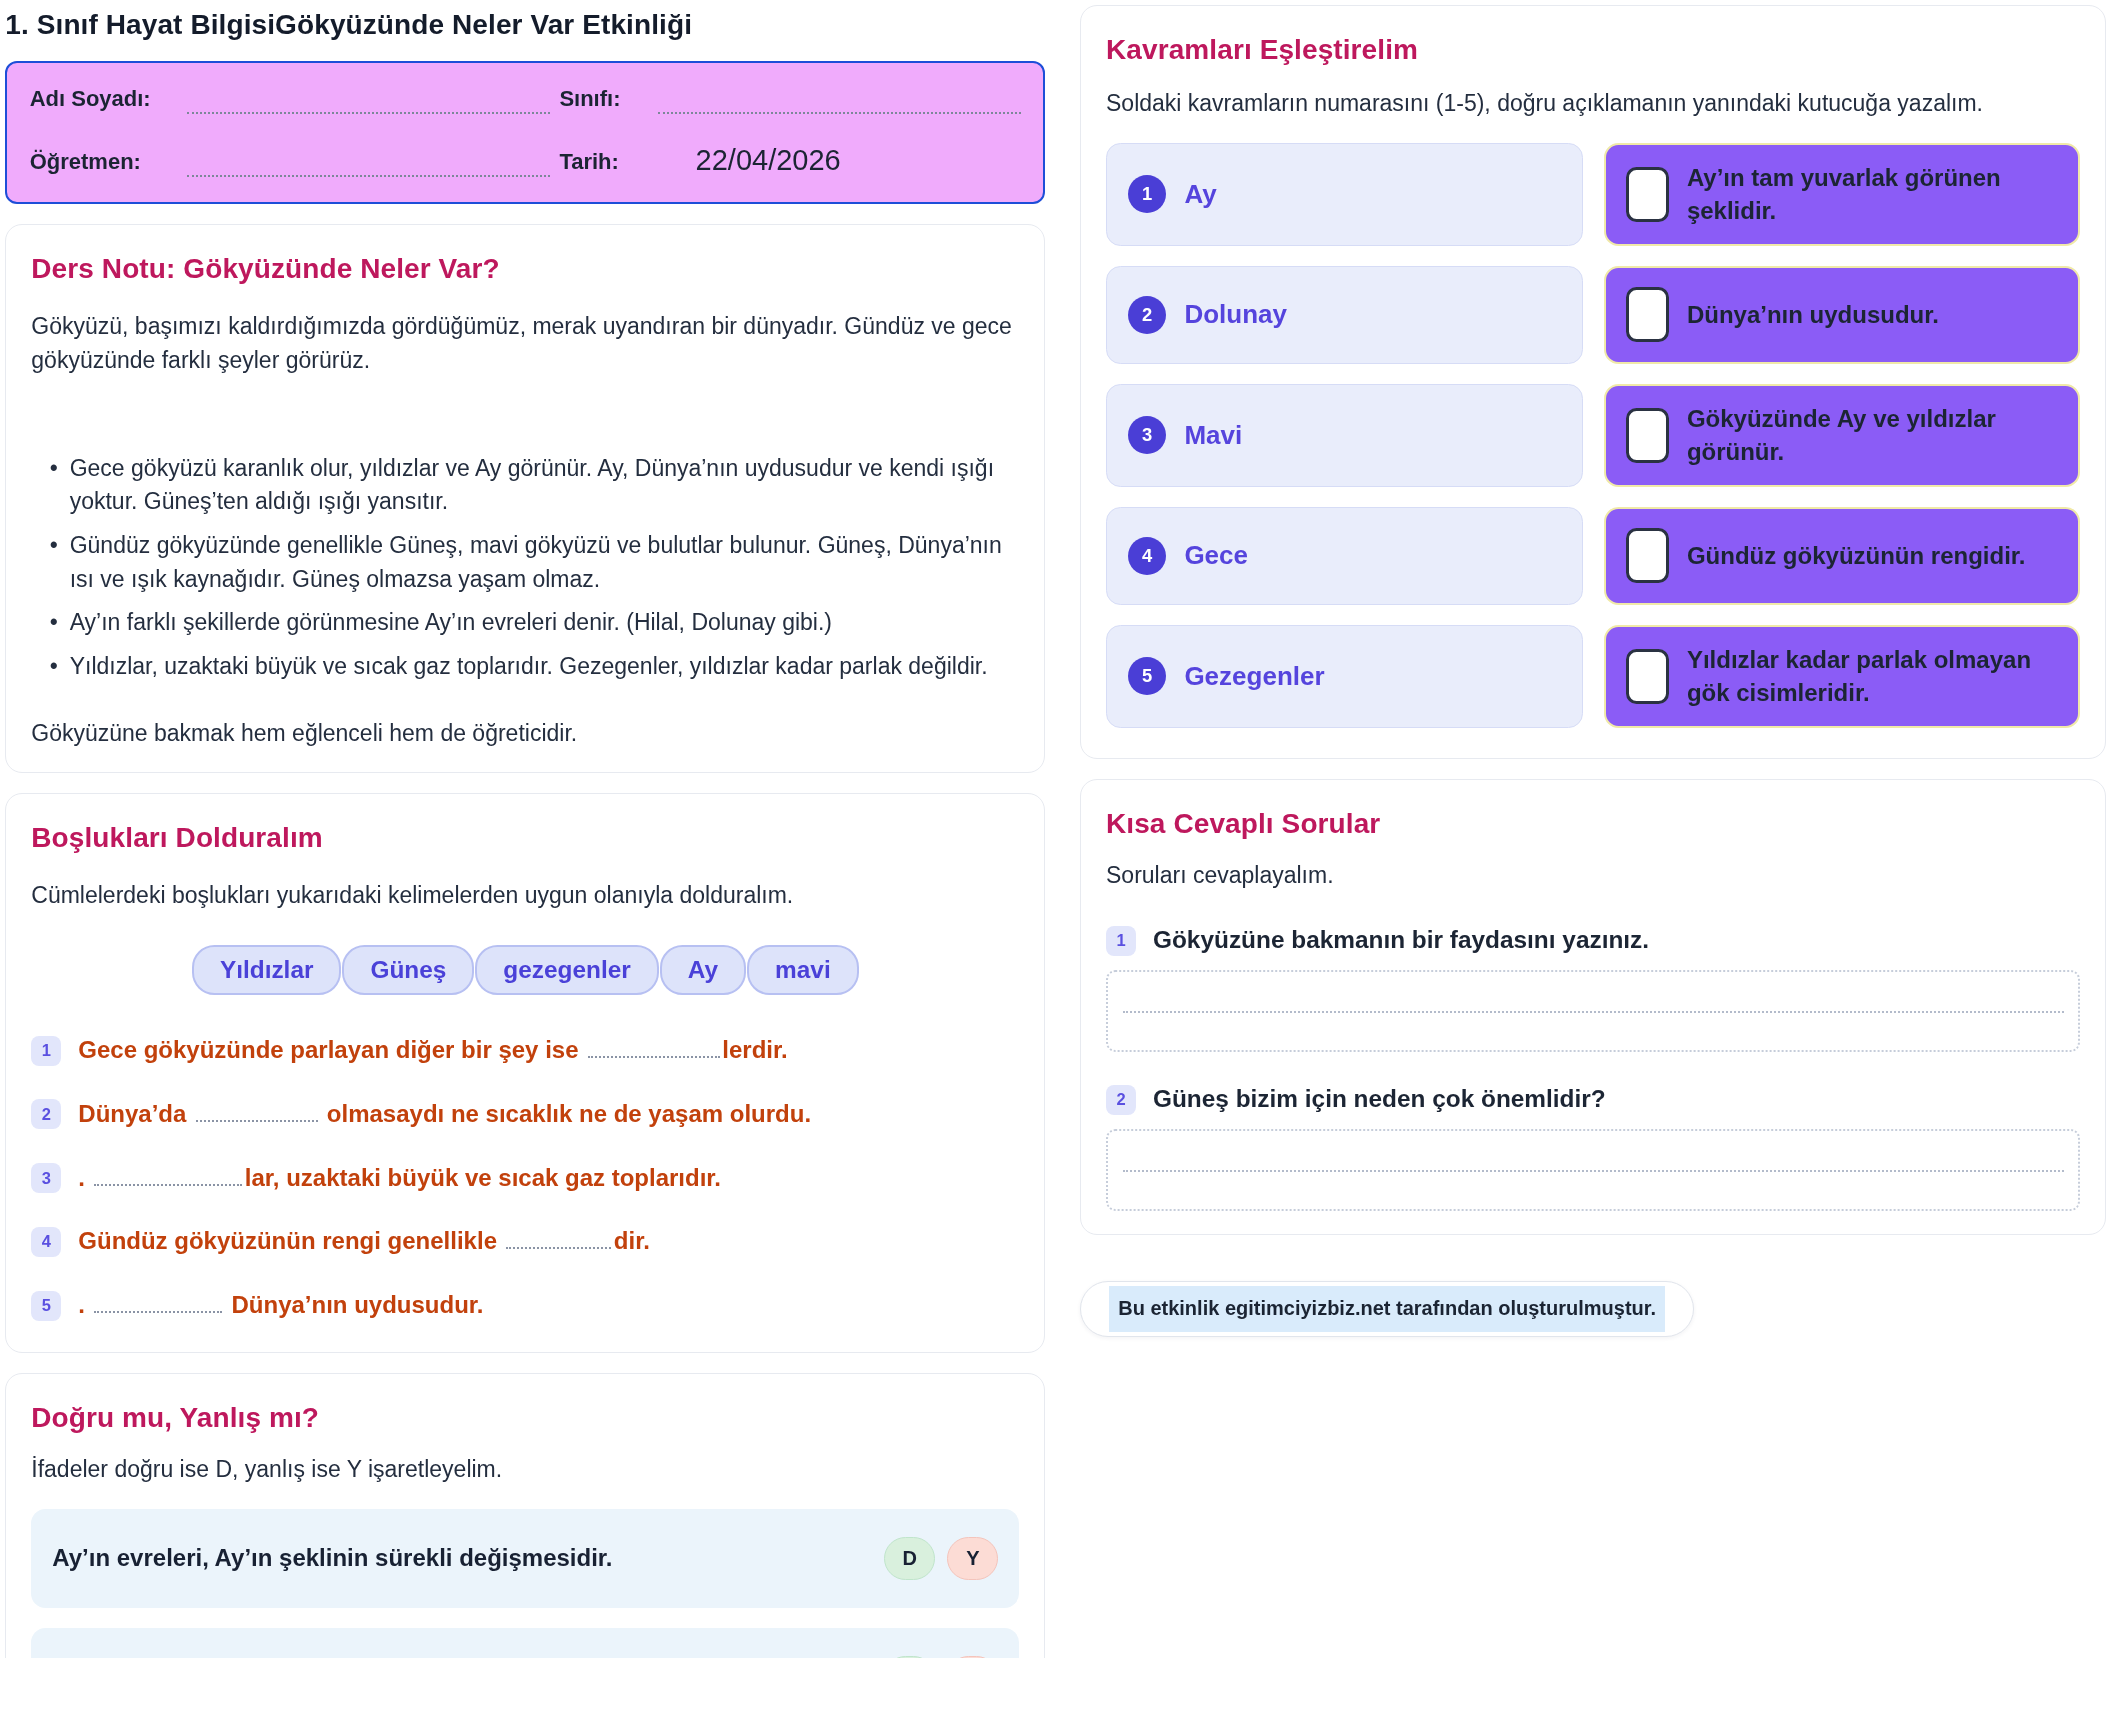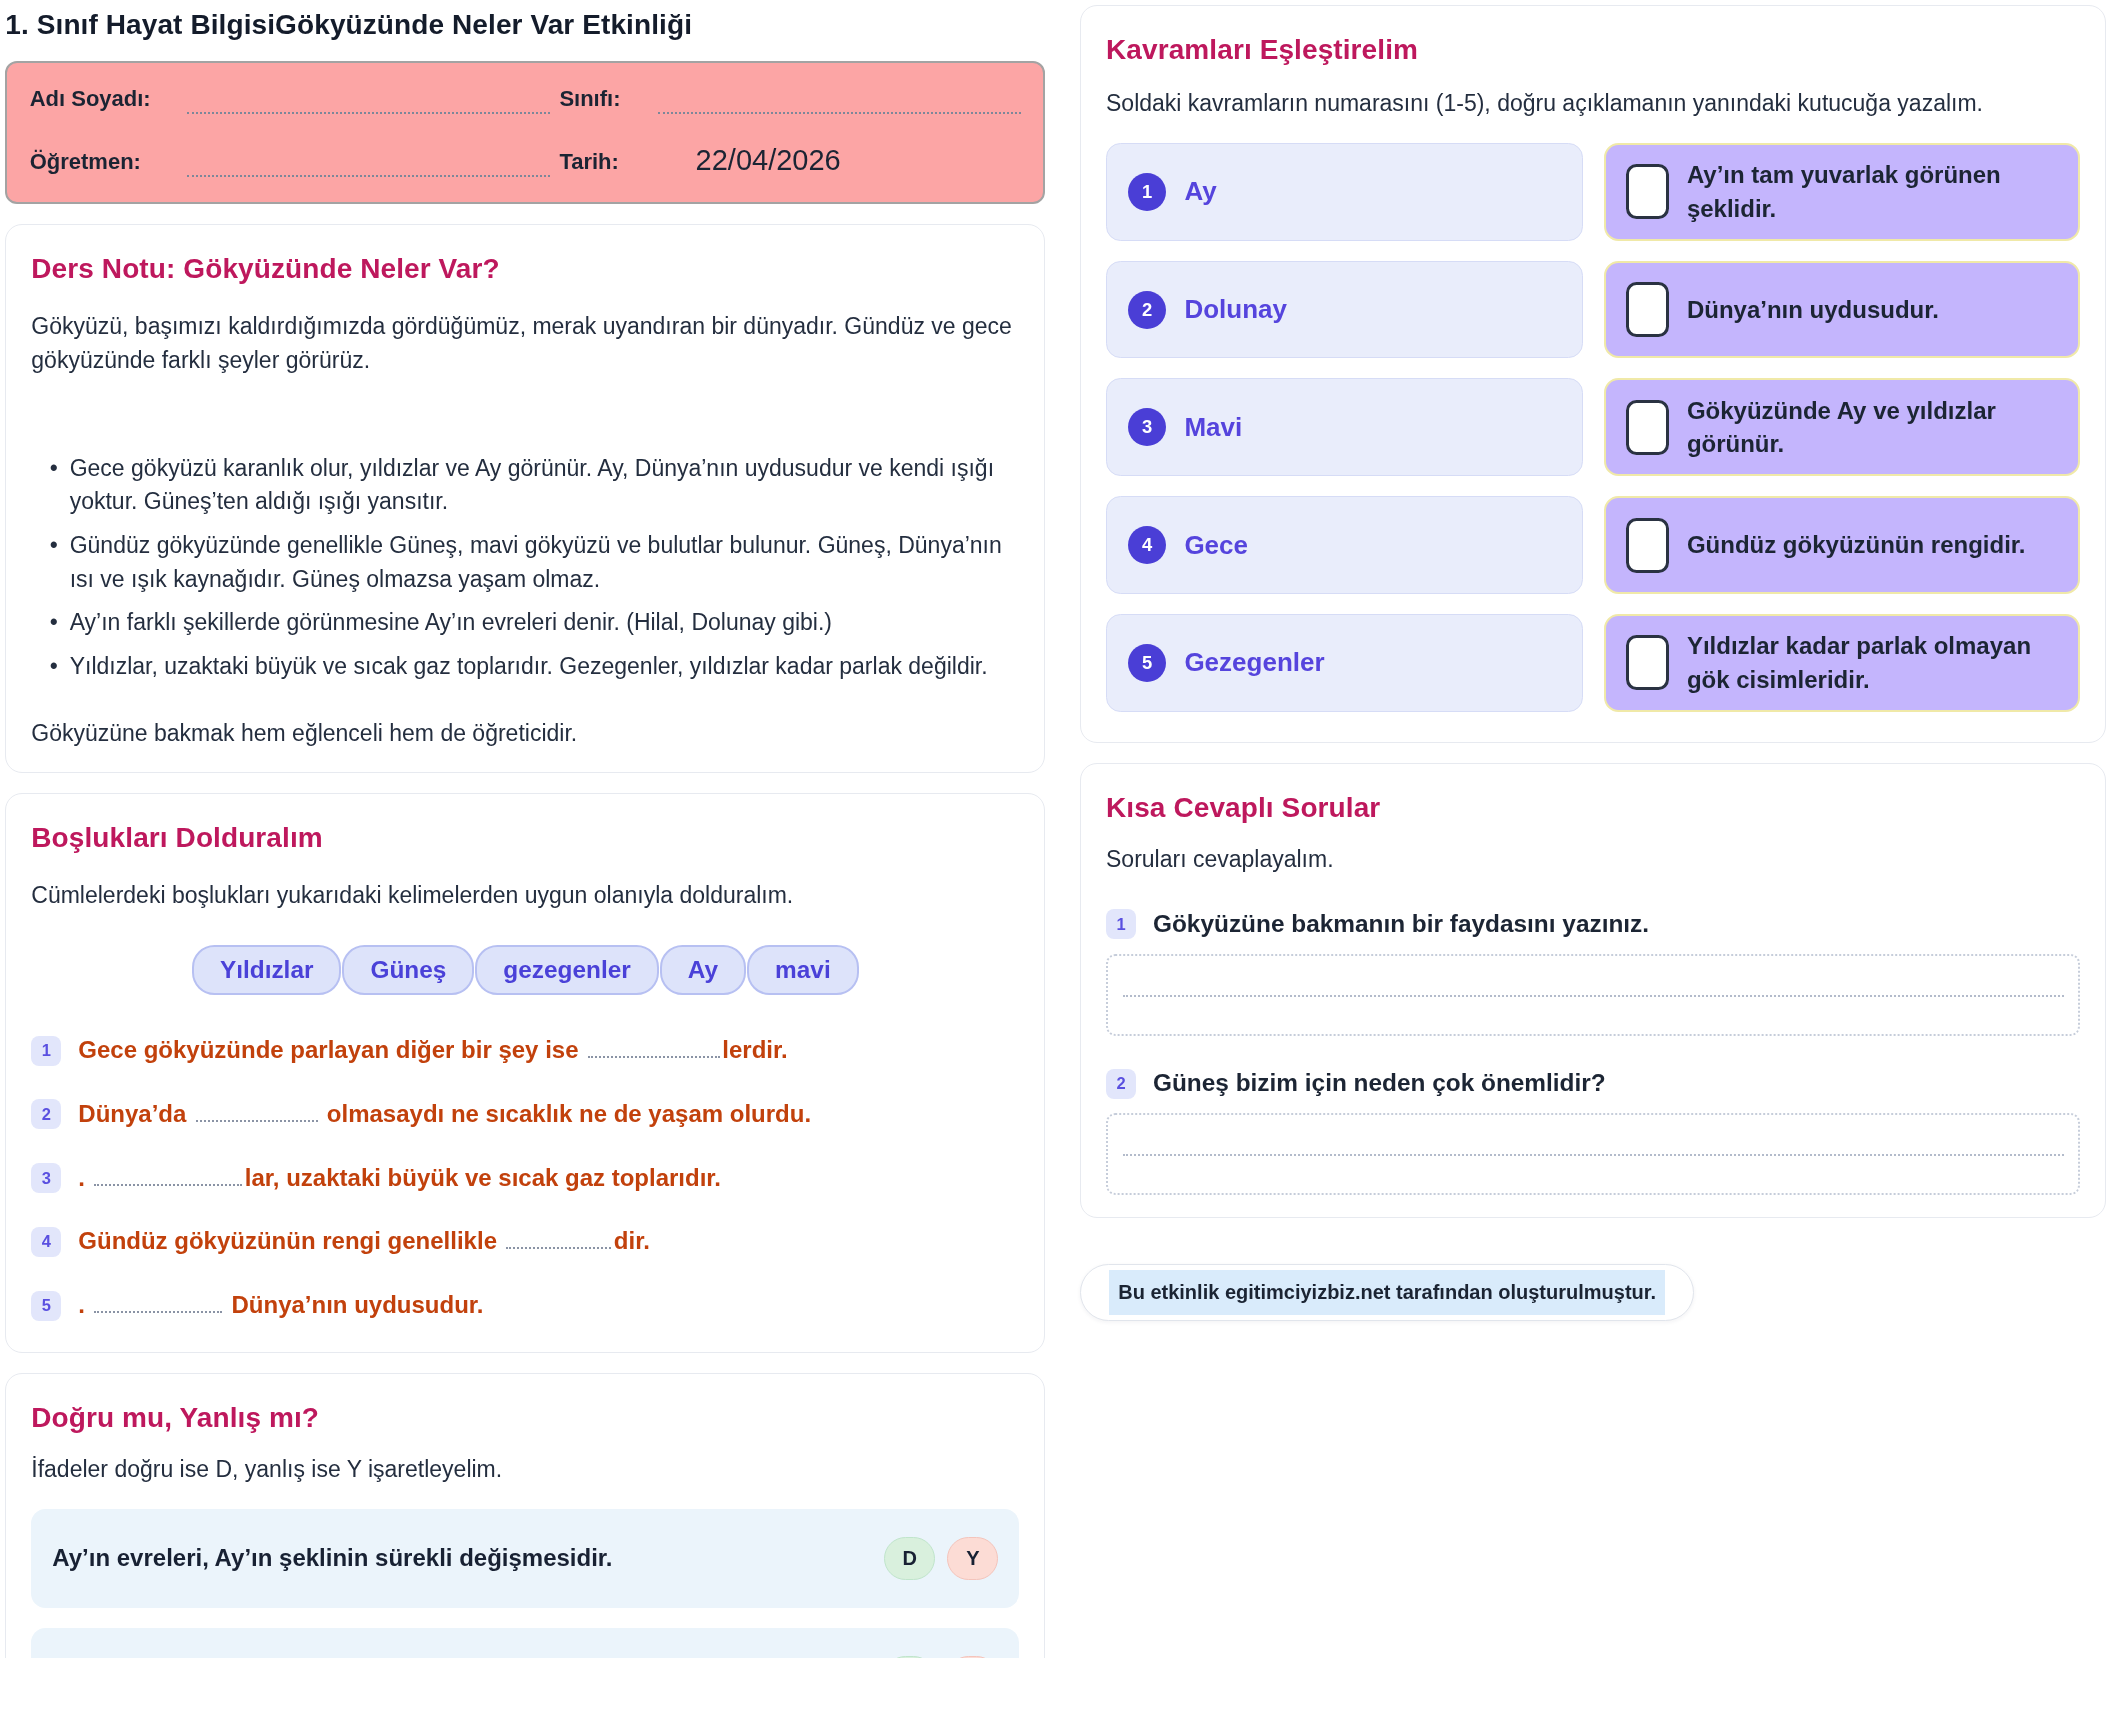"Adı Soyadı:" .info-box { background: #fca5a5 -> #f0abfc; border: 2px solid #a3a3a3 -> 2px solid #1d4ed8 }
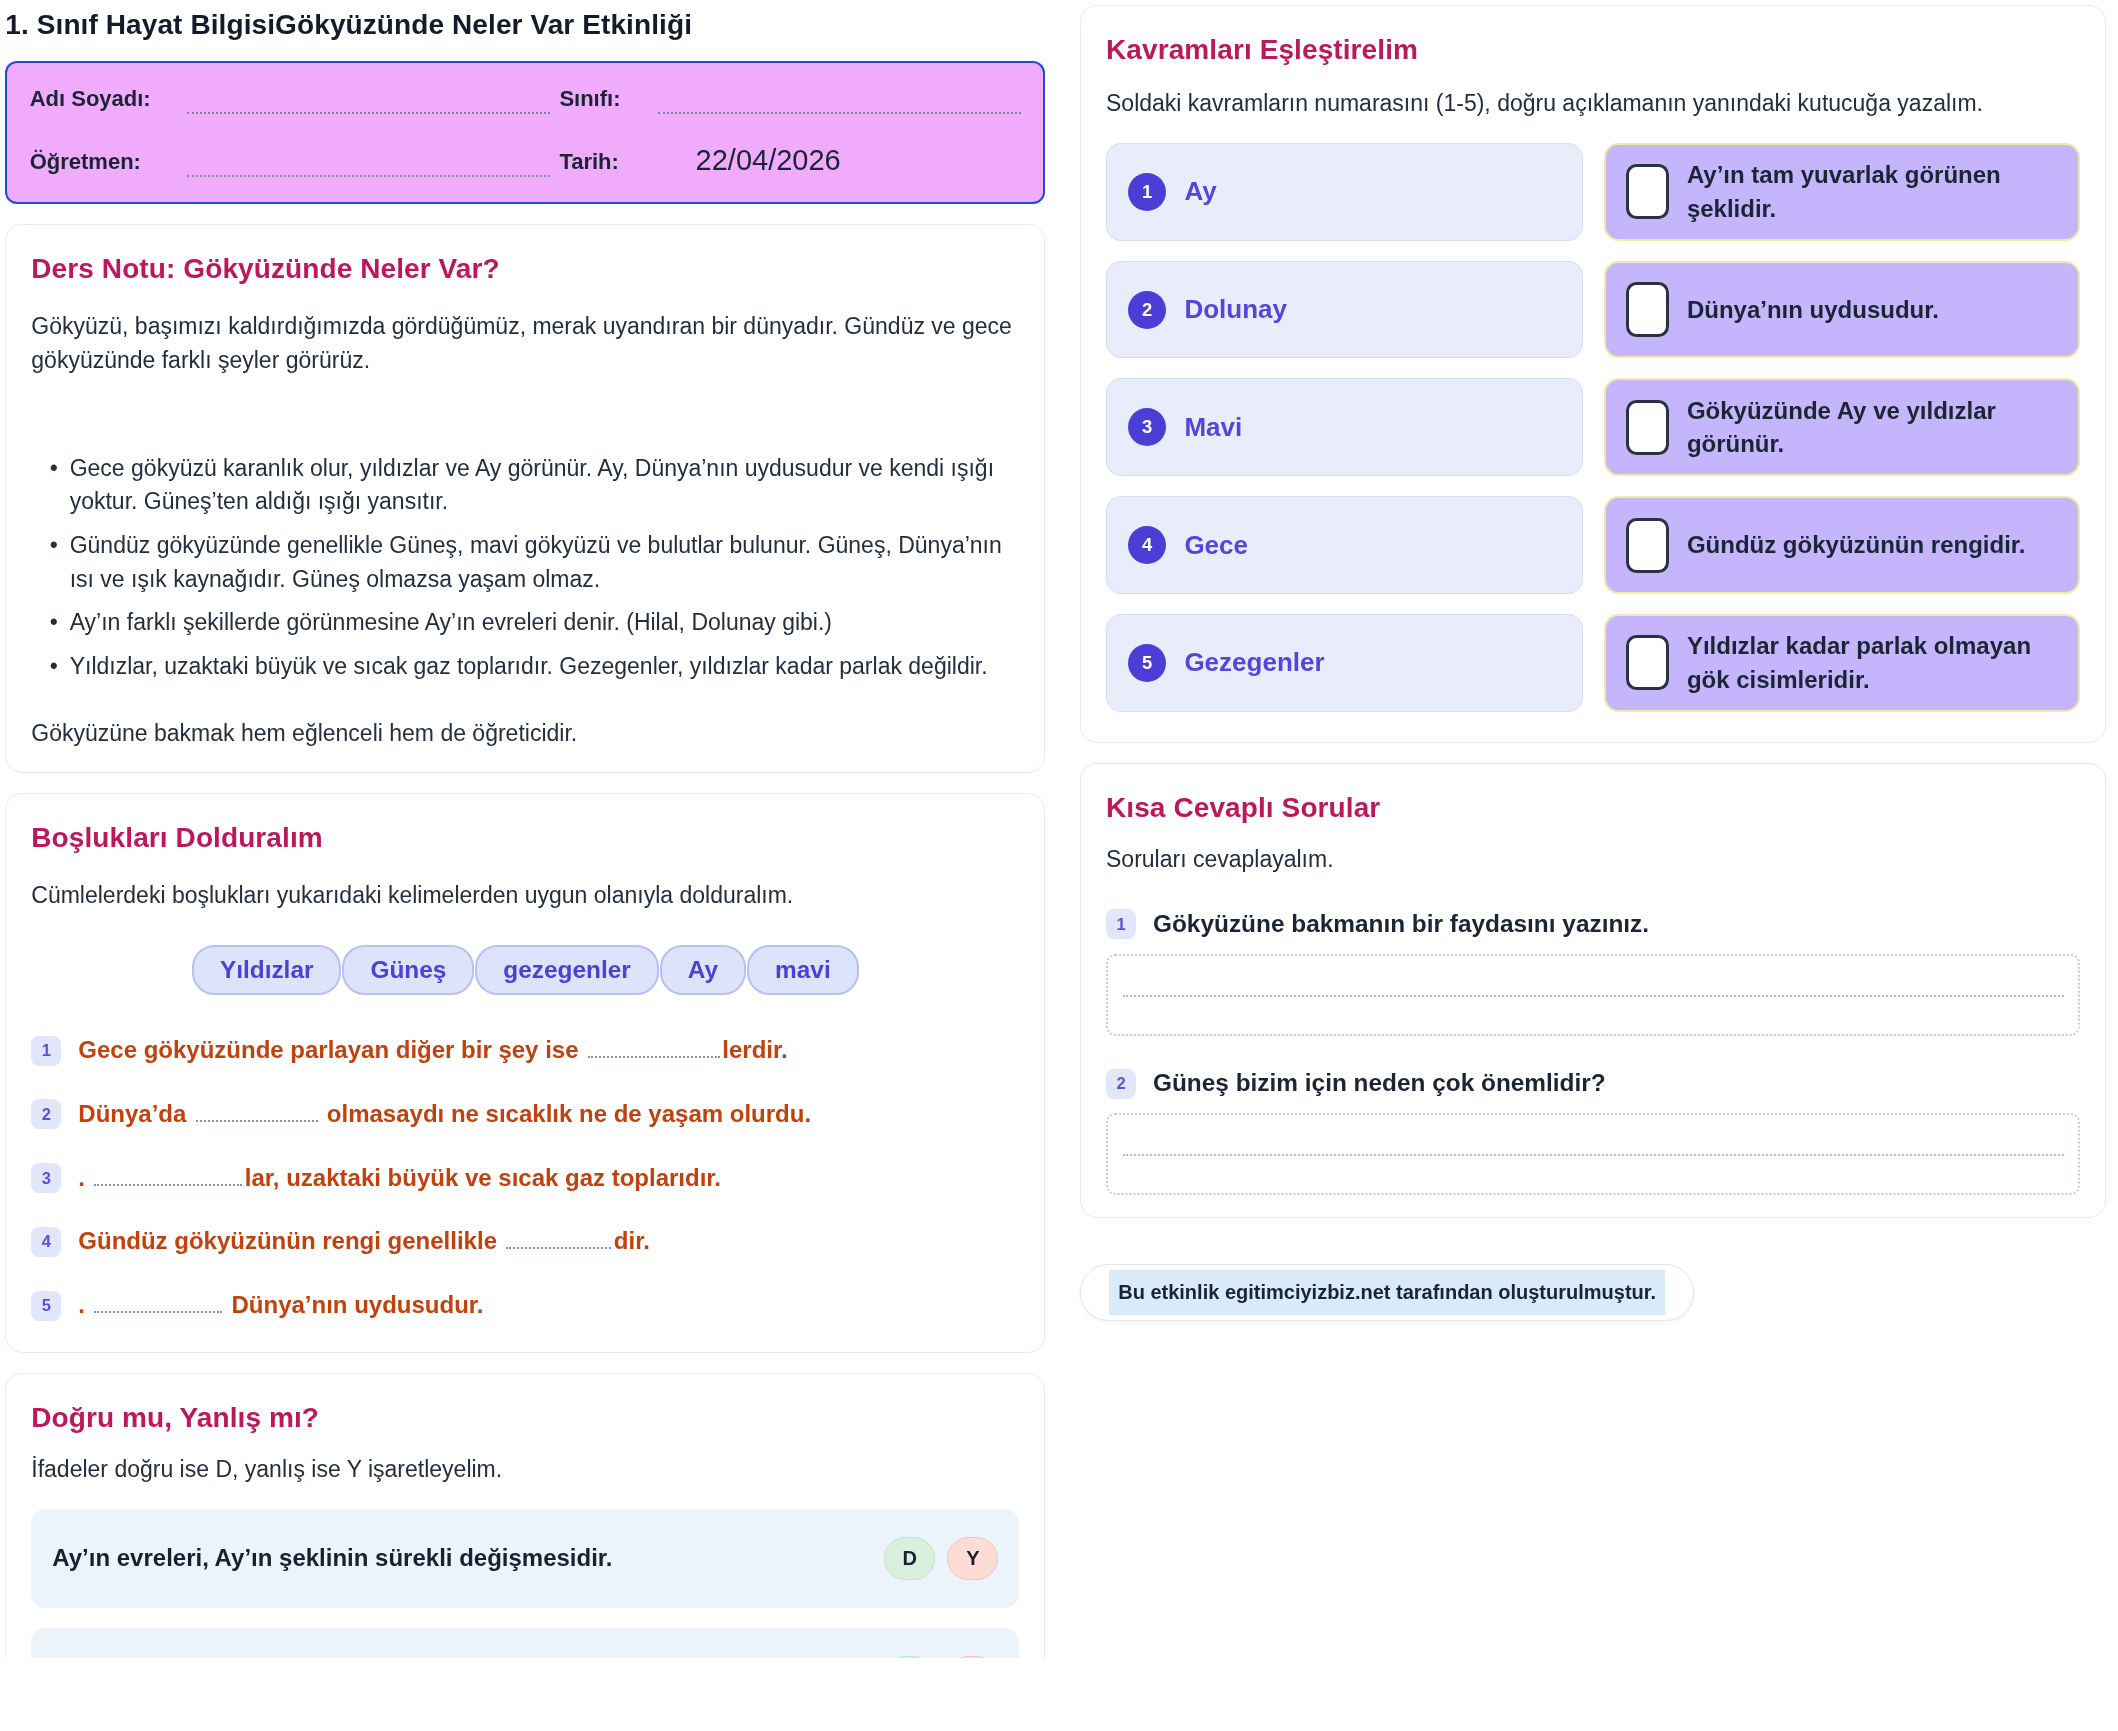"Ay’ın tam yuvarlak görünen şeklidir." .desc-box { background: #c4b5fd -> #8b5cf6; padding: 8px 20px -> 16px 20px }
